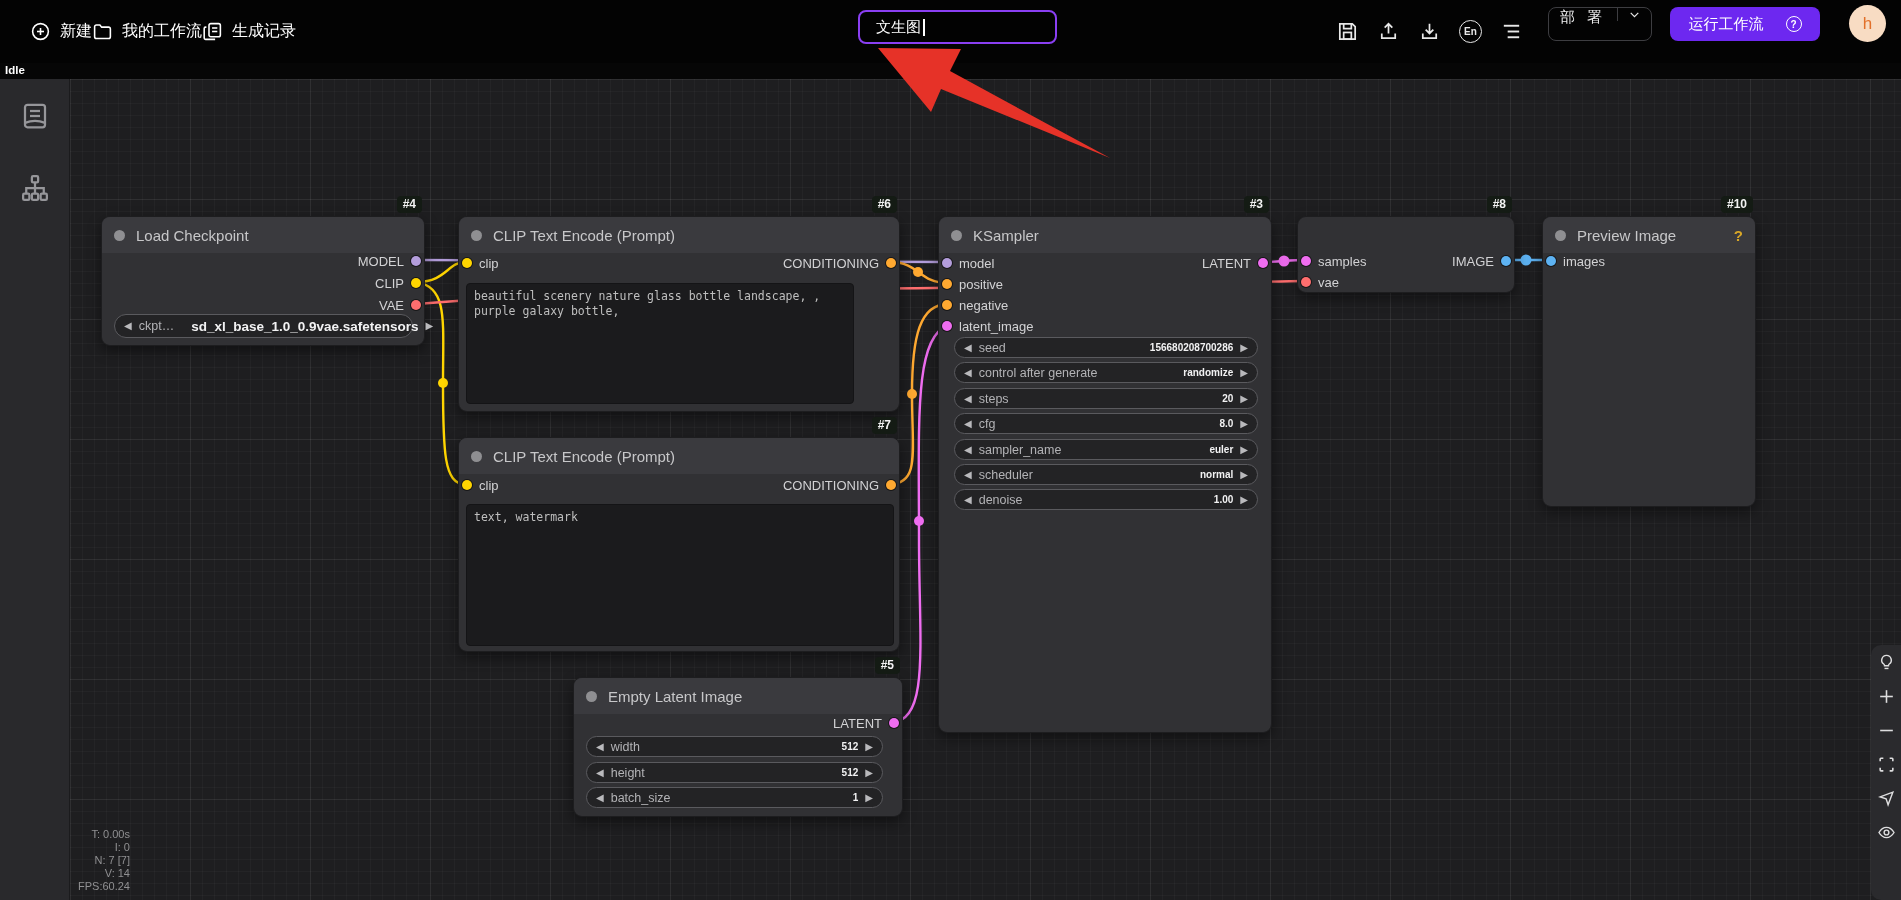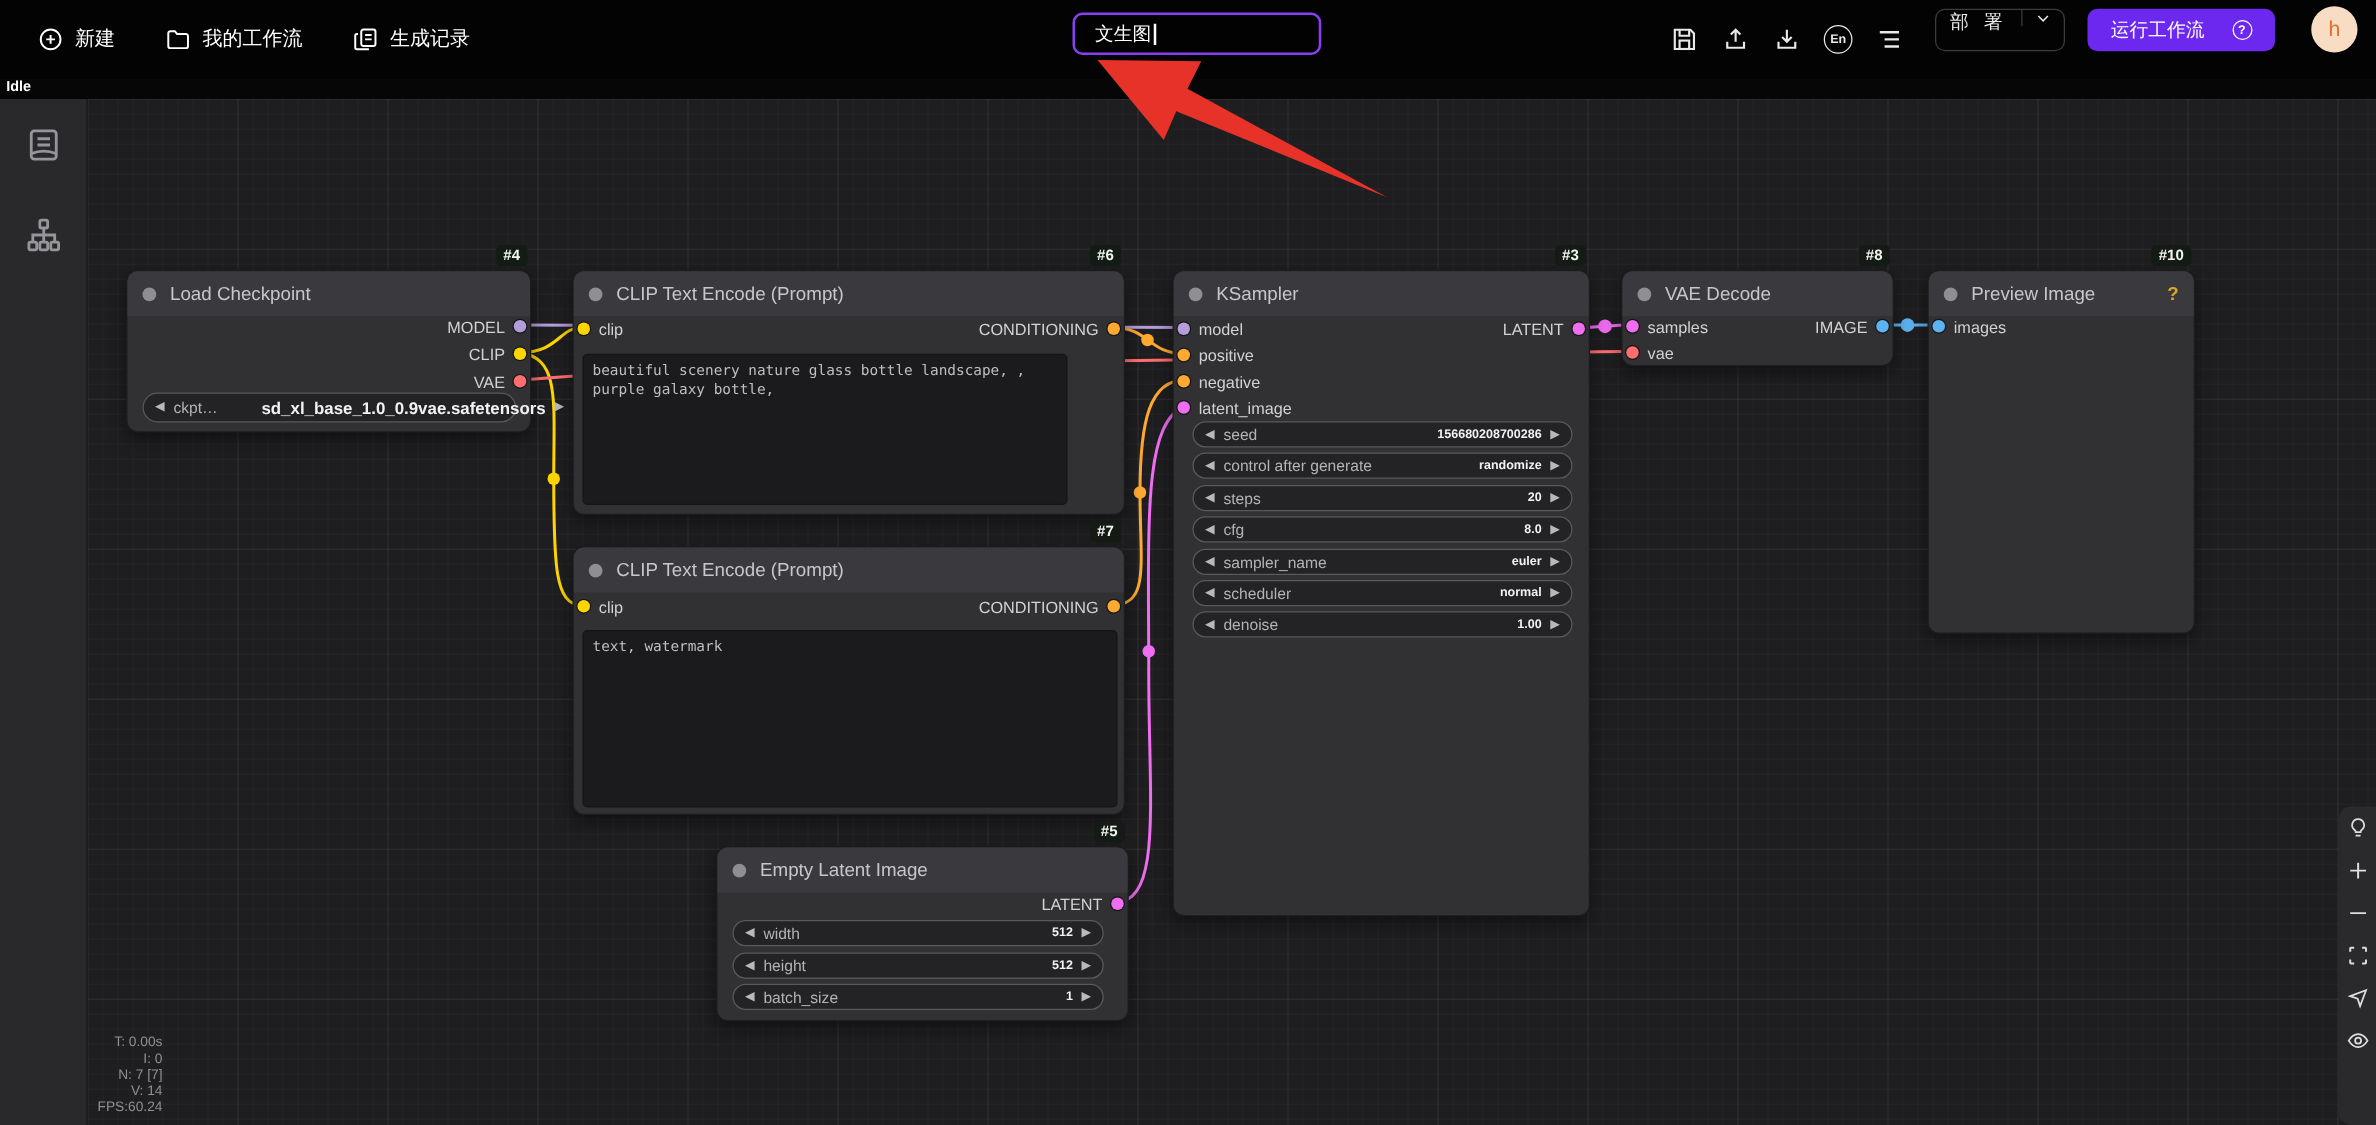"新建" .topbar-left { gap: 40px -> none }
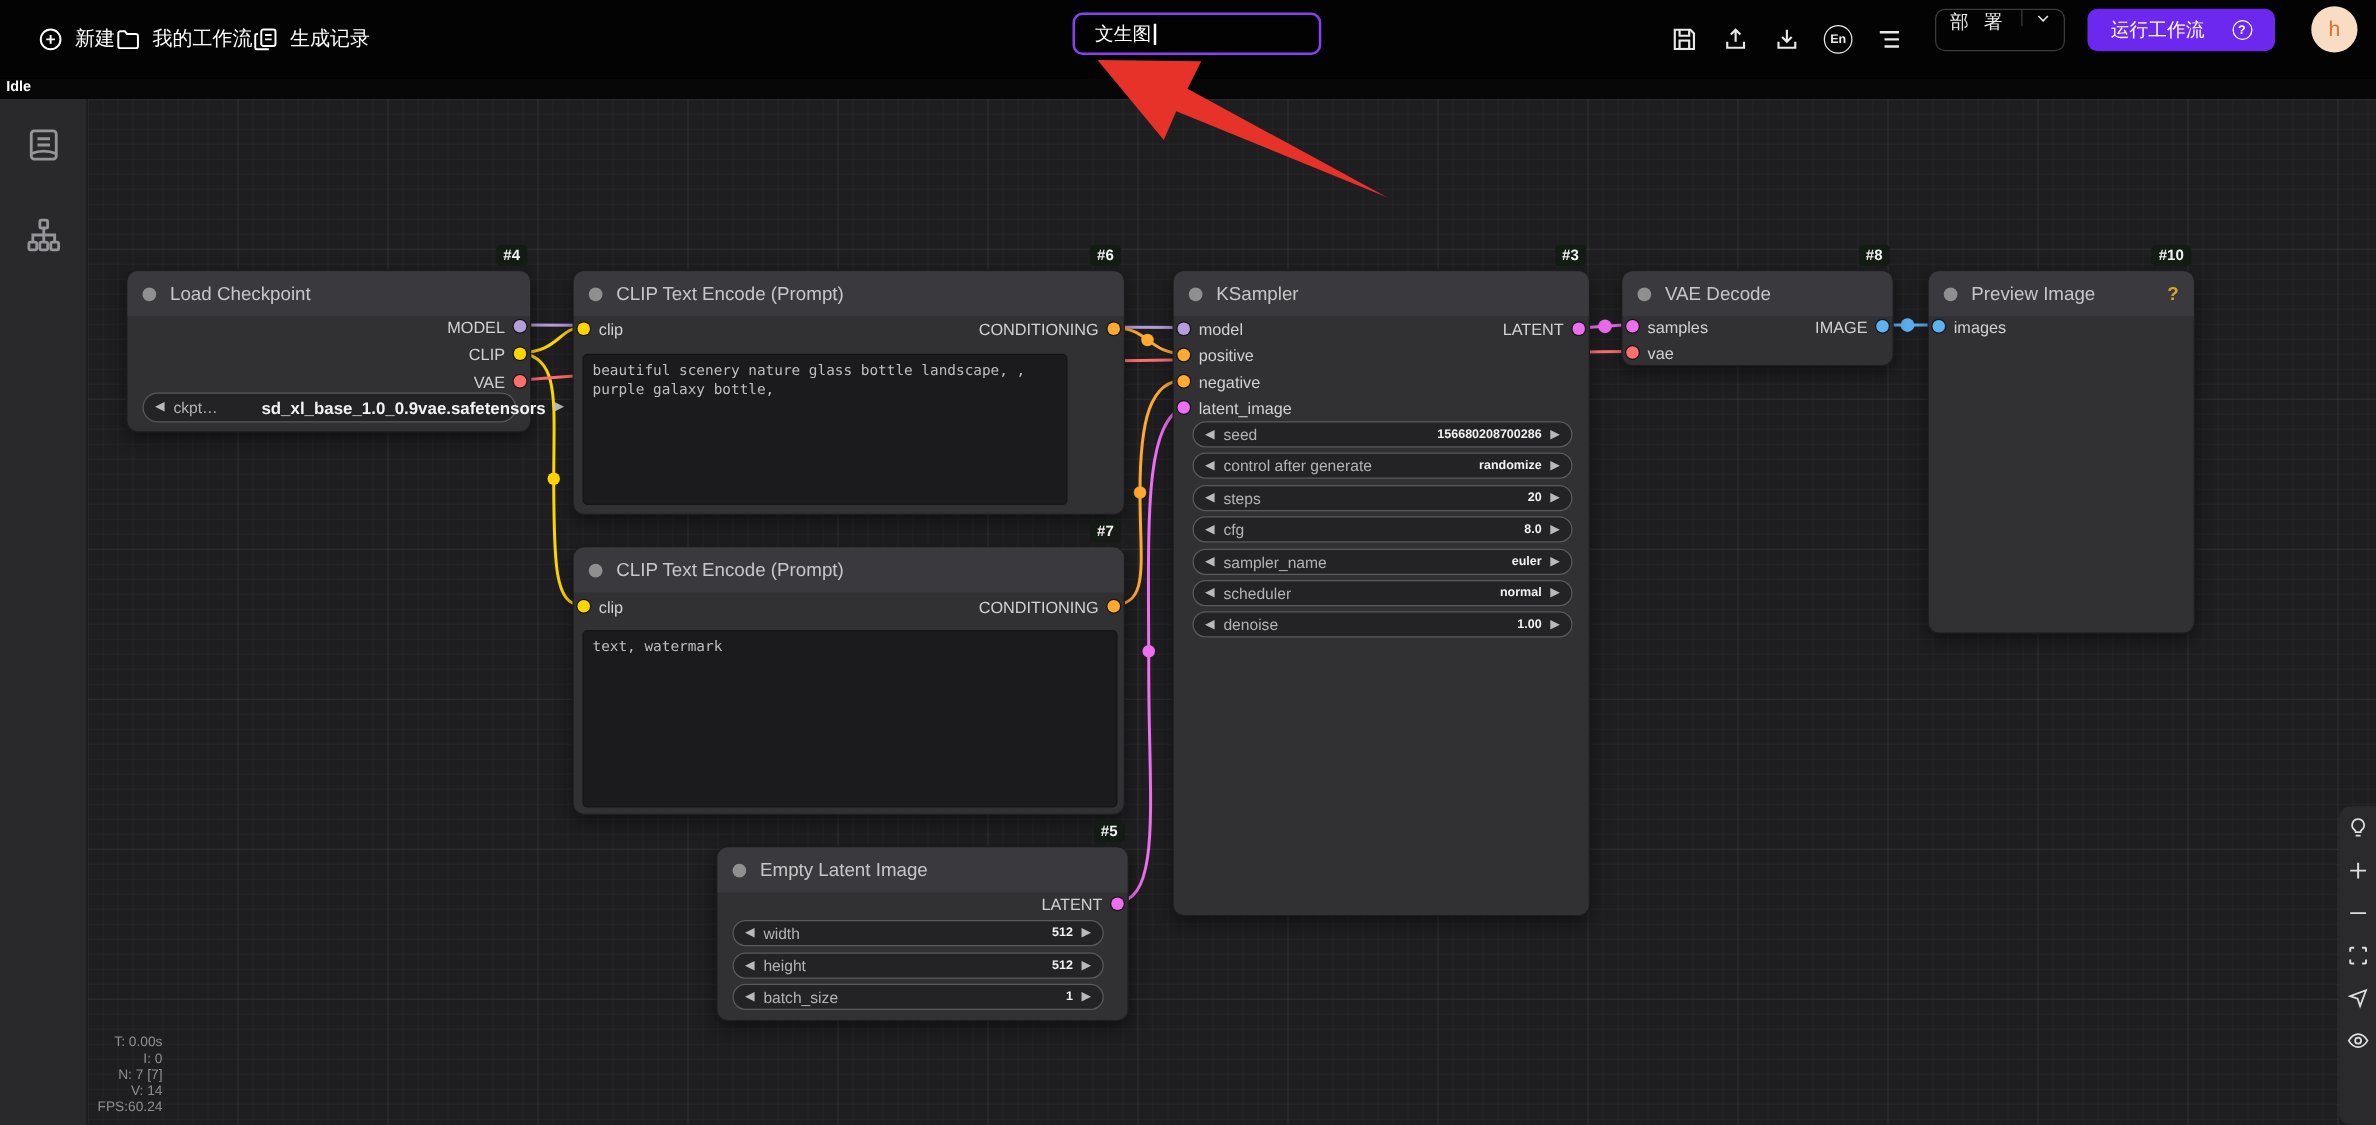"VAE Decode" div.nheader { html: <div> <span></span> <span>VAE Decode</span> </div> -> none }
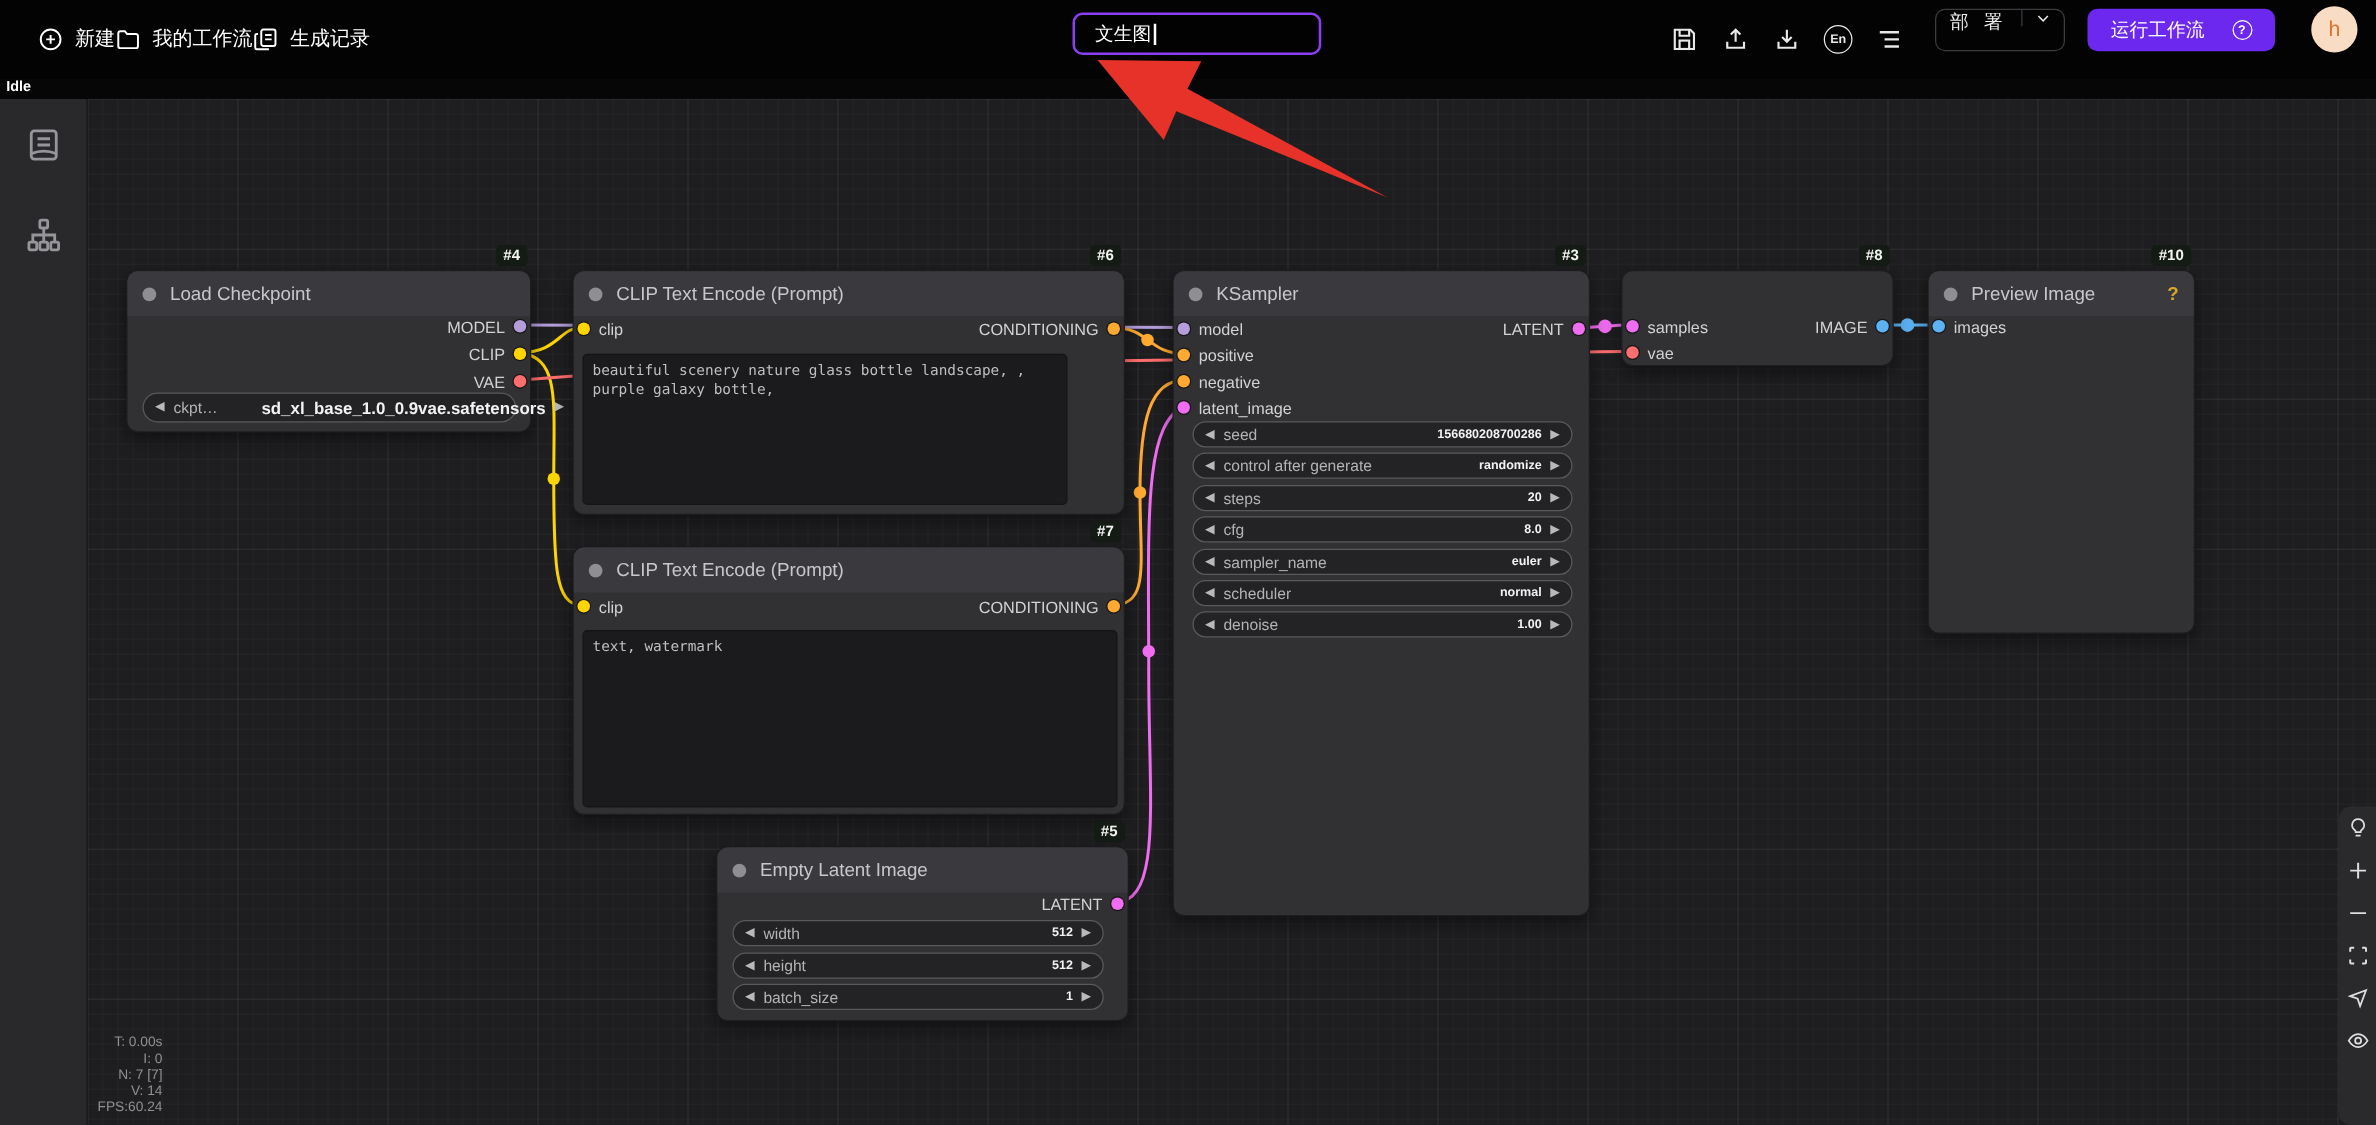"sd_xl_base_1.0_0.9vae.safetensors" .pill.tall .wvalue { margin-left: 28px -> 10px }
